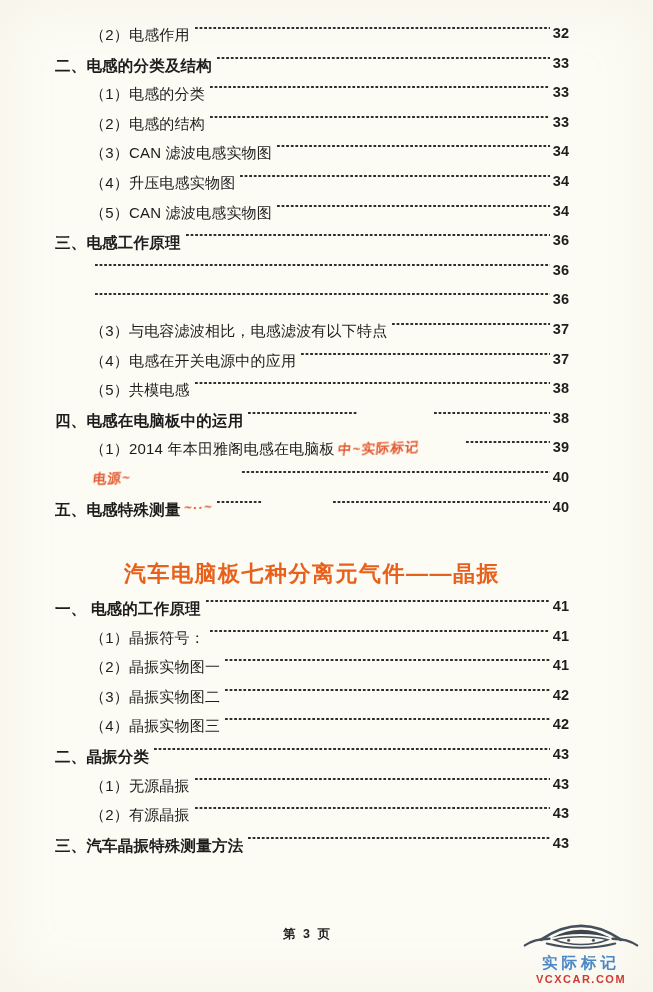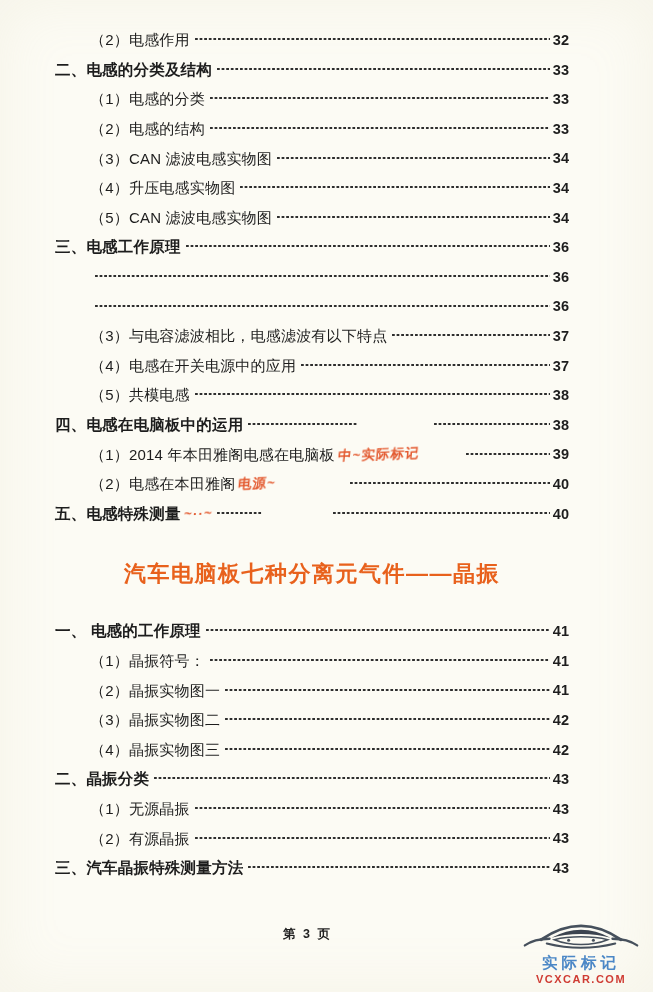"（2）电感作用" .row { align-items: center -> flex-start }
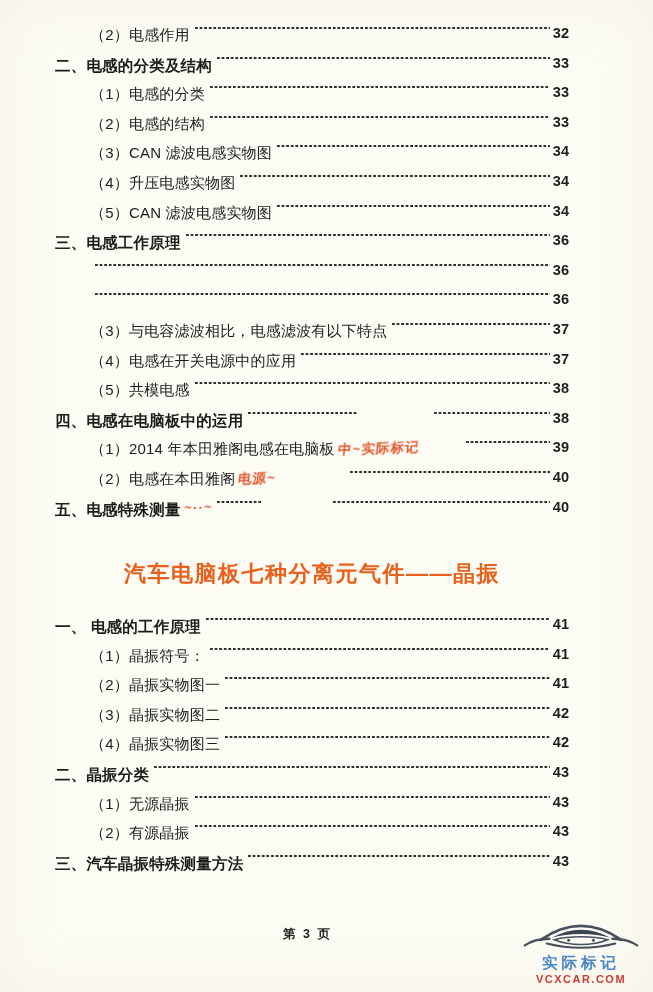"（2）电感在本田雅阁" span.lbl { html: <span>（2）电感在本田雅阁</span> -> none }
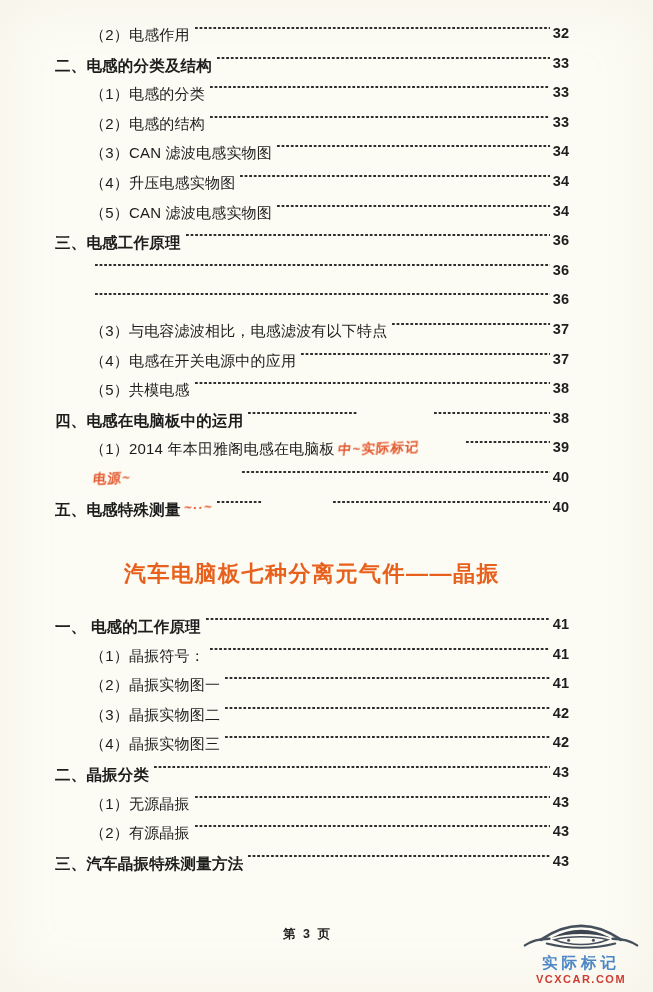"汽车电脑板七种分离元气件——晶振" .sec-heading { margin: 30px 0 28px -> 30px 0 10px }
